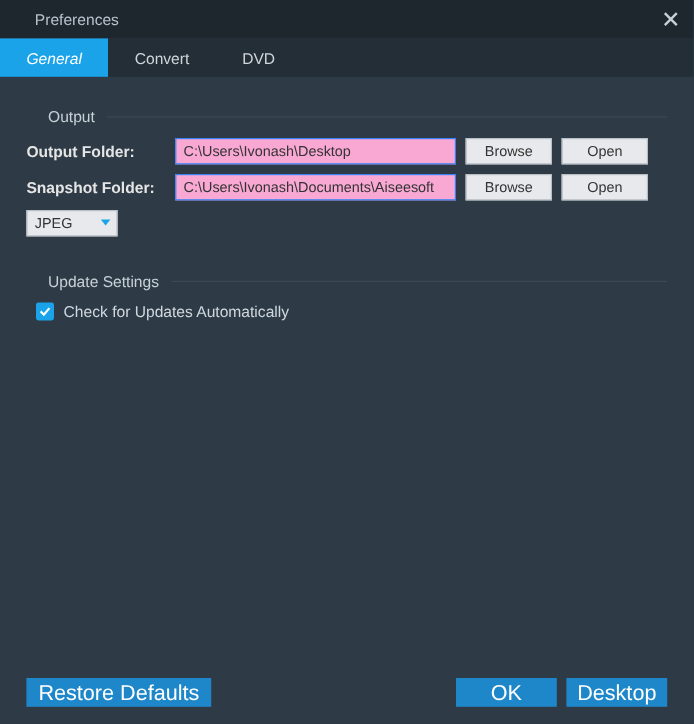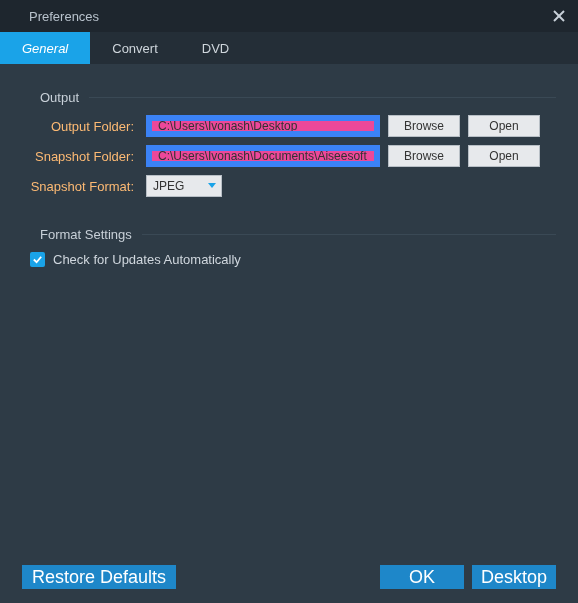"Output Folder:" .row .lbl { color: #fdba74 -> #e5e5e5; font-weight: none -> bold; text-align: right -> none }
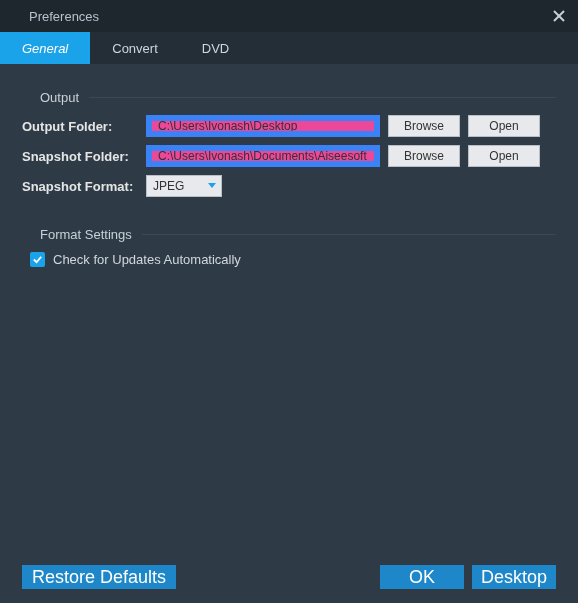"C:\Users\Ivonash\Desktop" input.path { background: #ec4899 -> #f9a8d4; border: 6px solid #3b82f6 -> 1px solid #3b82f6 }
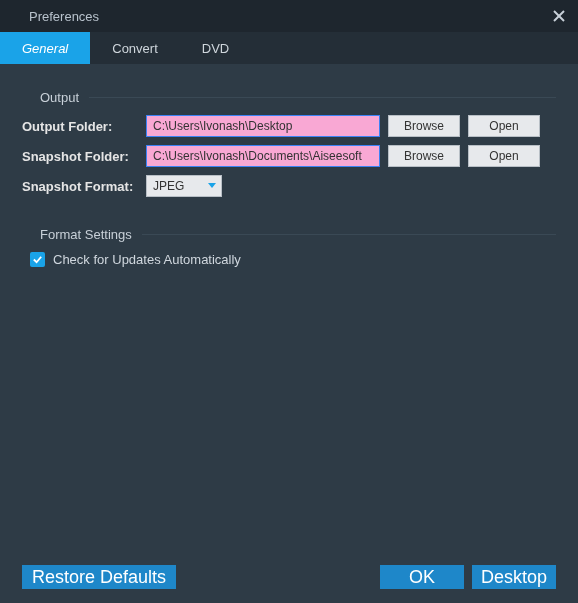"Snapshot Format:" span.lbl { html: <span>Snapshot Format:</span> -> none }
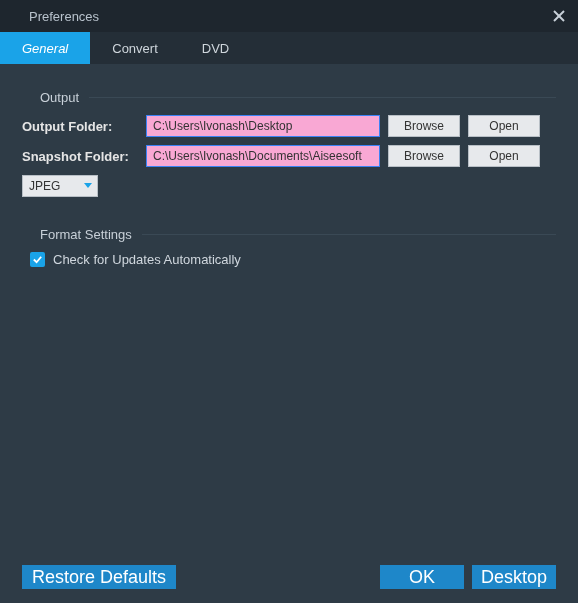"Format Settings" span.label { text: Format -> Update }
